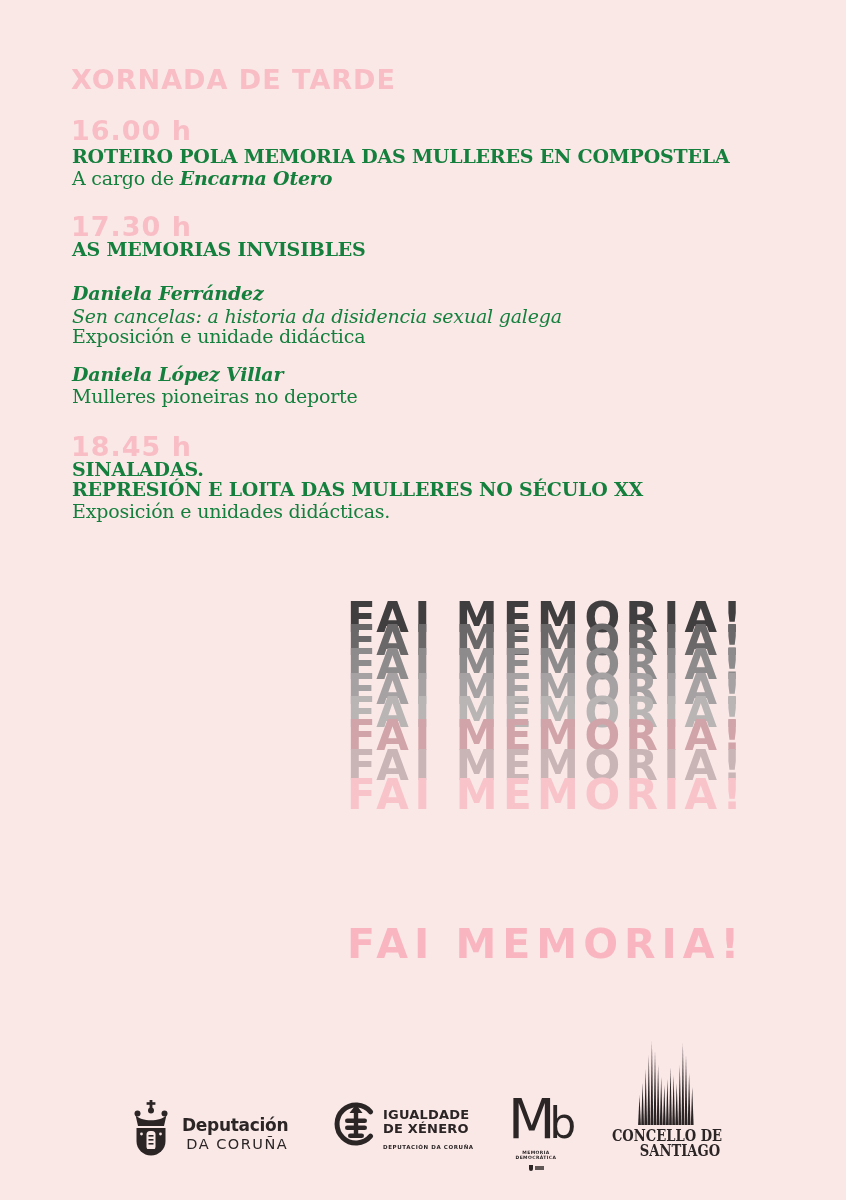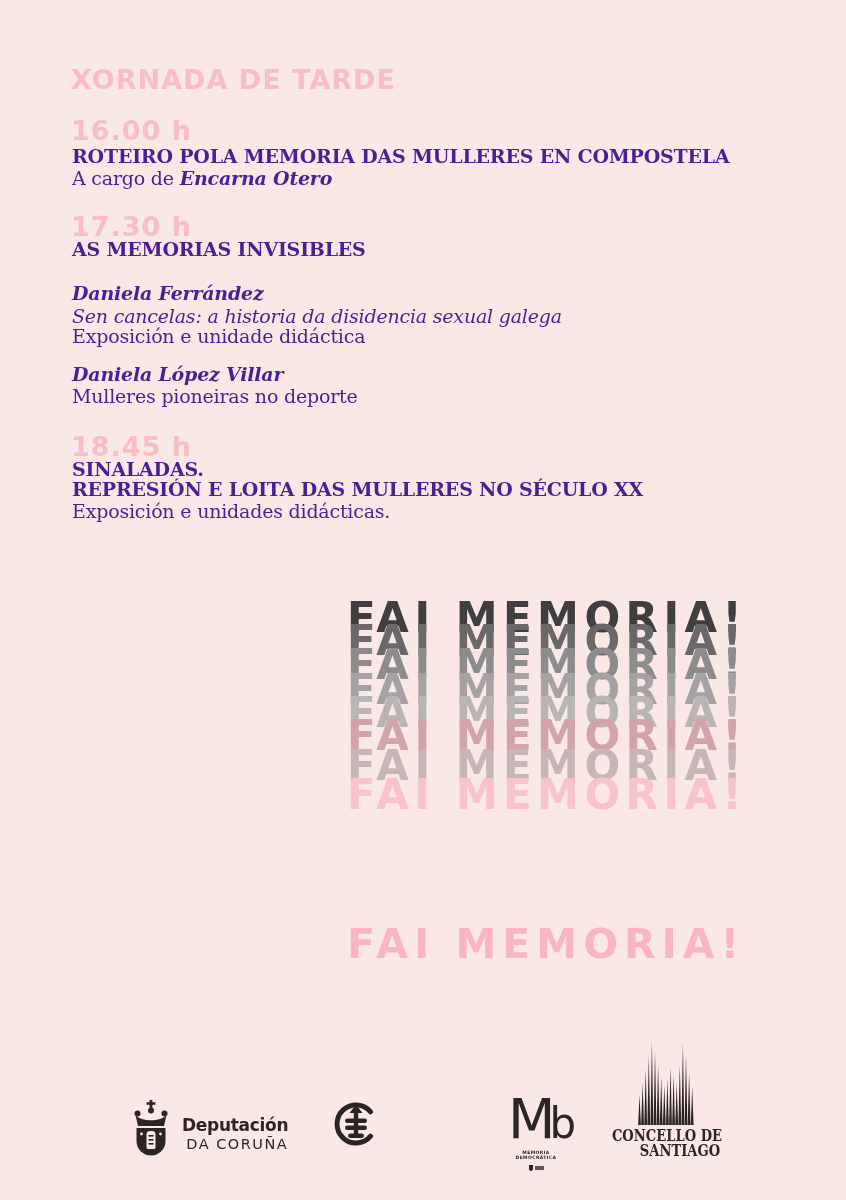"ROTEIRO POLA MEMORIA DAS MULLERES" .line { color: #4c1d95 -> #15803d }
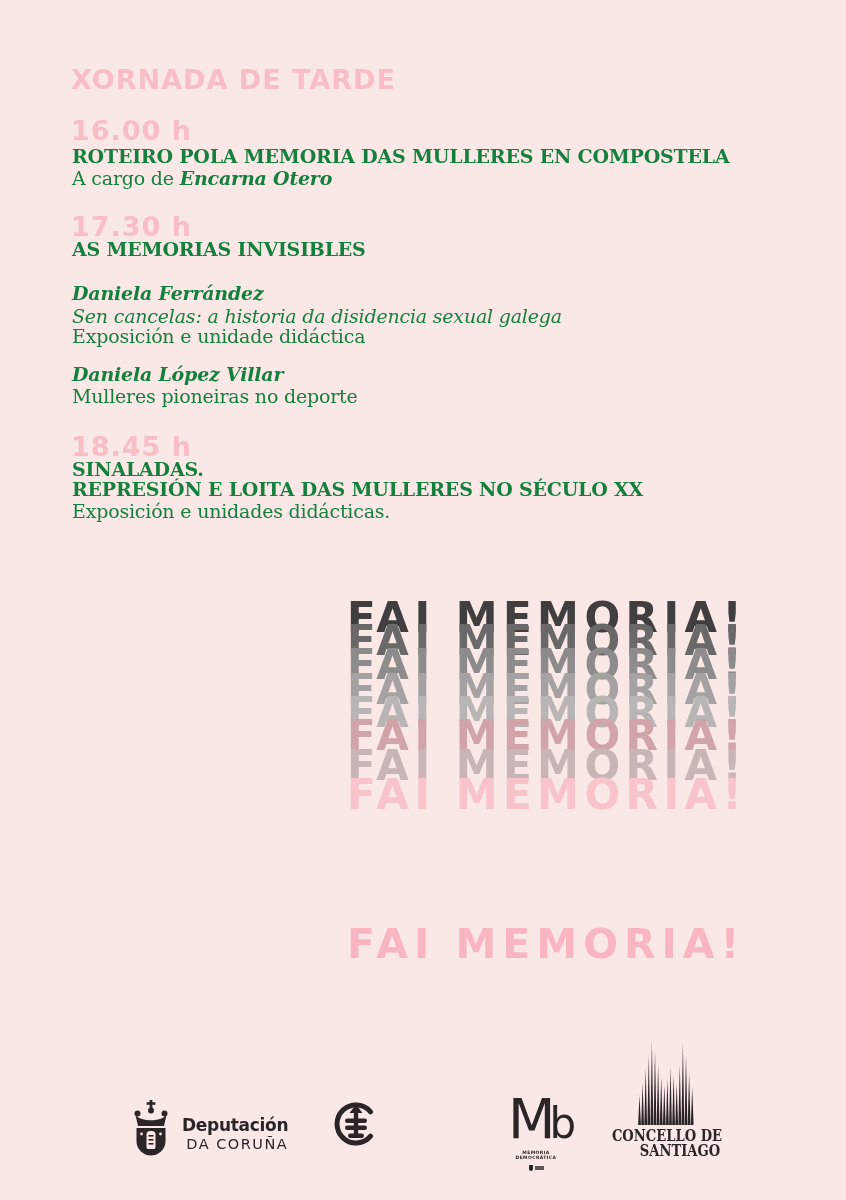"IGUALDADE" span.igx-text { html: none -> <span> <div>IGUALDADE</div> <div>DE XÉNERO</div> <div>DEPUTACIÓN DA CORUÑA</div> </span> }
